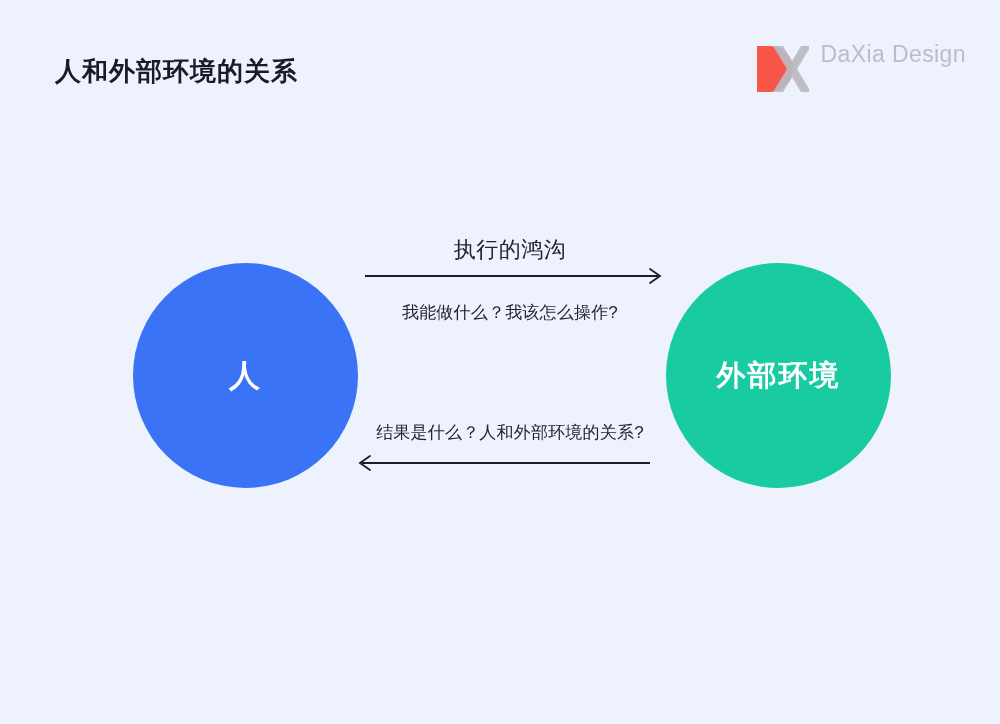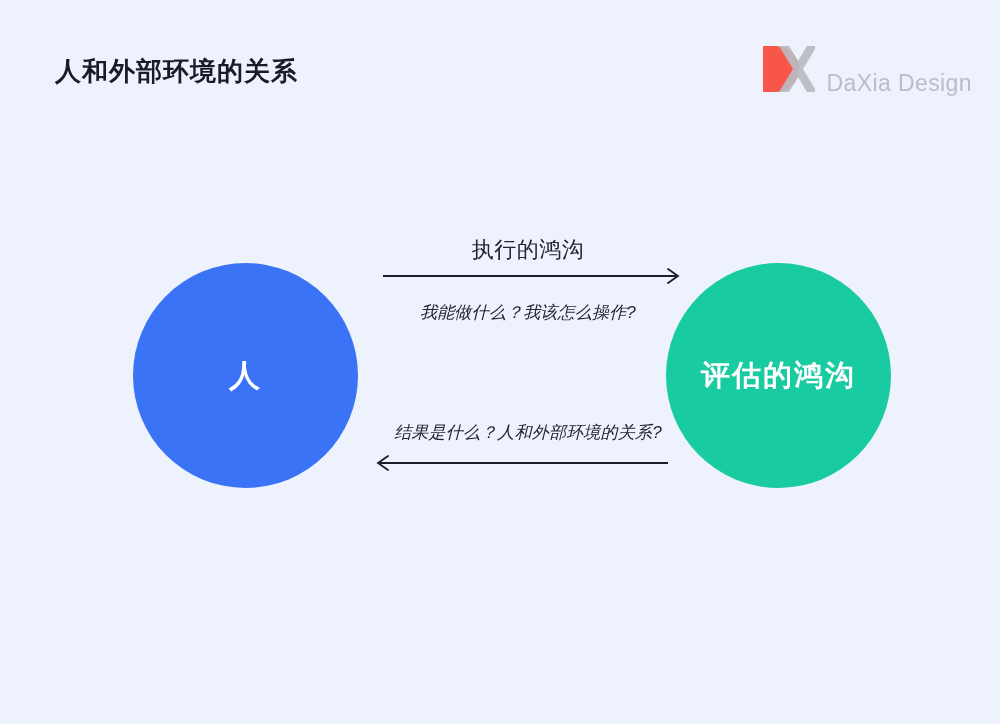"DaXia Design" .brand { align-items: flex-end -> flex-start; right: 28px -> 34px }
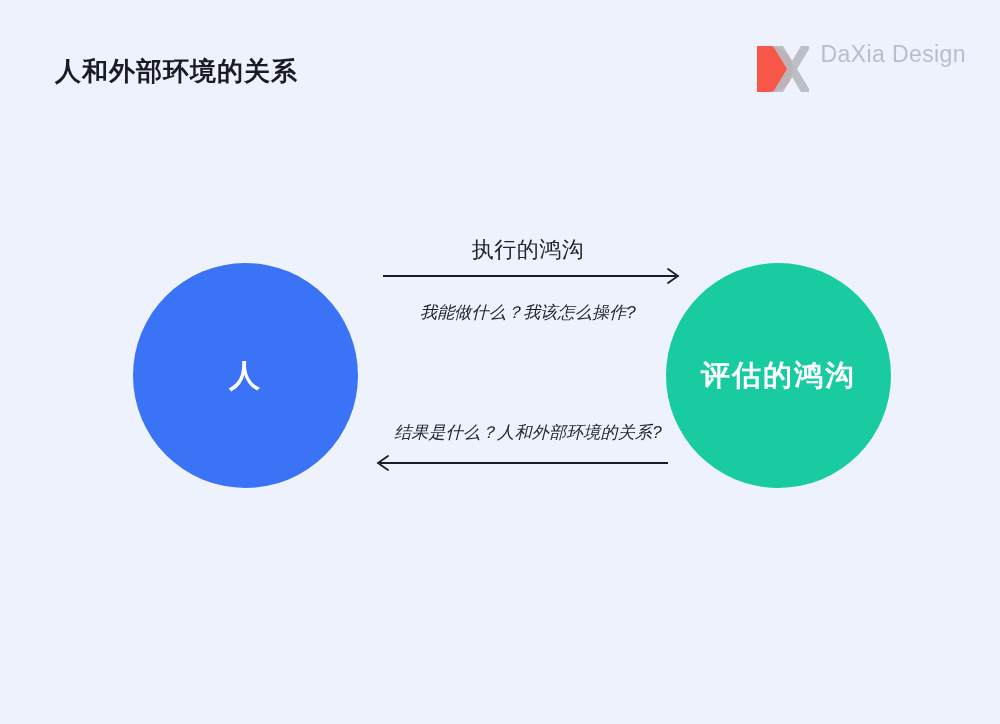"执行的鸿沟" .flow { left: 348px -> 330px }
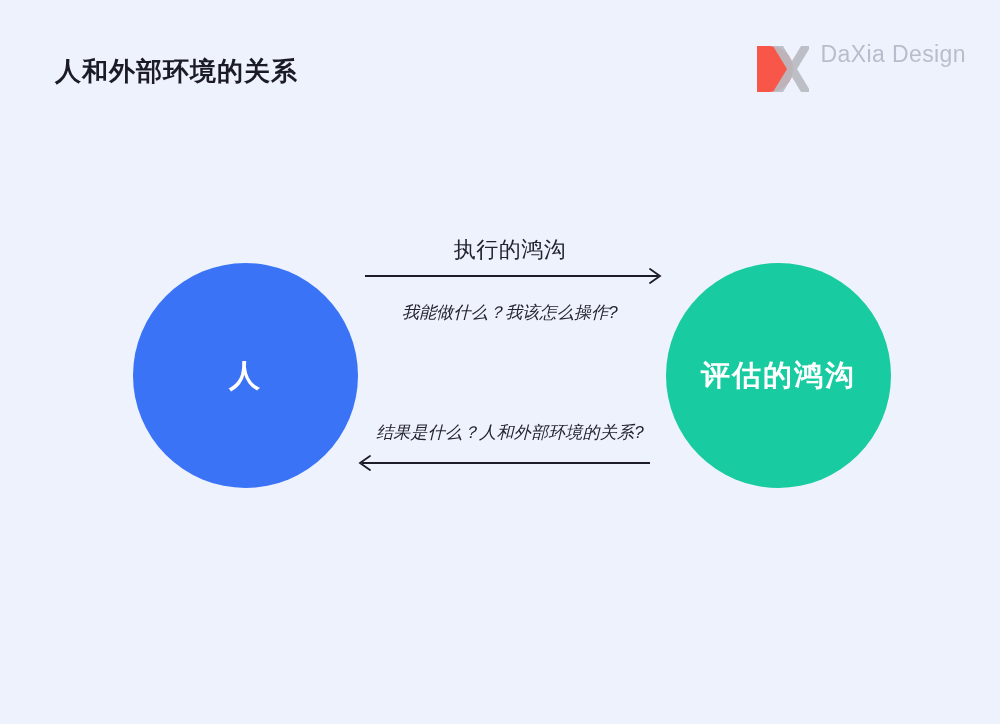"我能做什么？我该怎么操作?" .gulf-question { font-style: italic -> none }
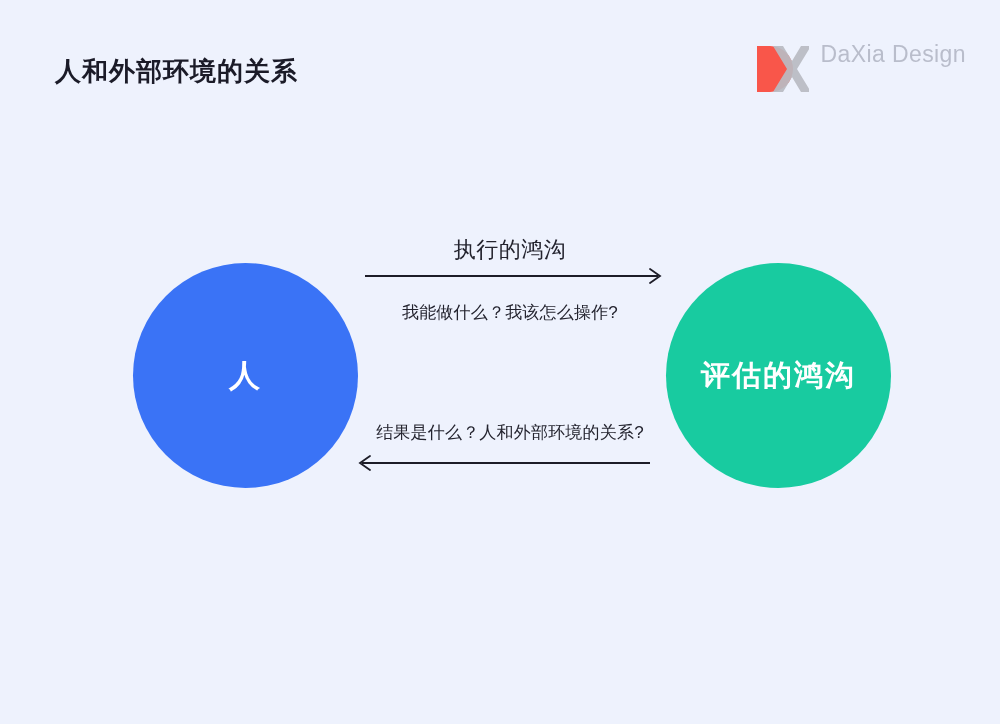"评估的鸿沟" span.node-label { text: 评估的鸿沟 -> 外部环境 }
